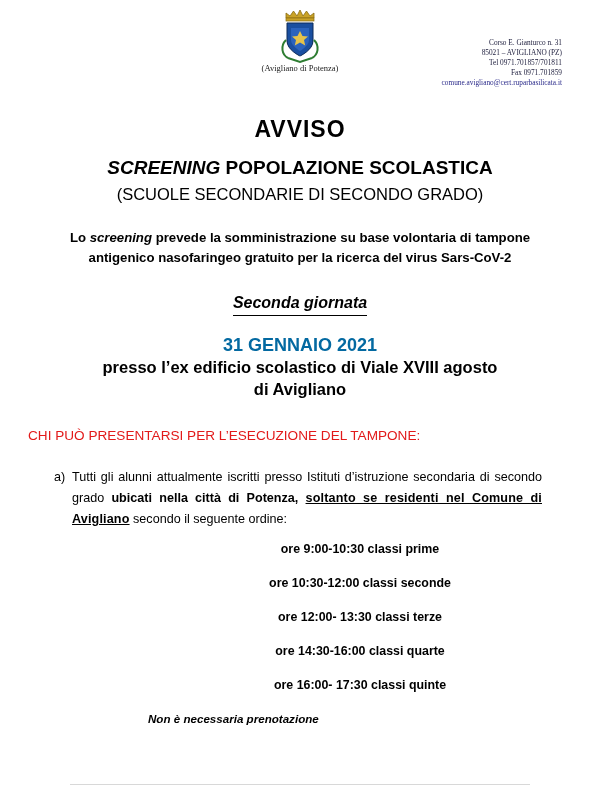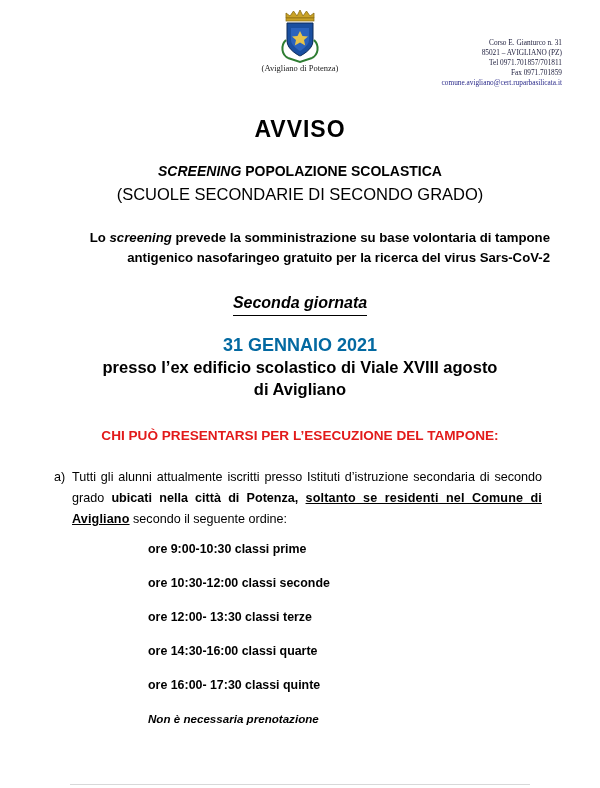"SCREENING POPOLAZIONE SCOLASTICA" .t2 { font-size: 14px -> 19px; margin-top: 20px -> 14px }
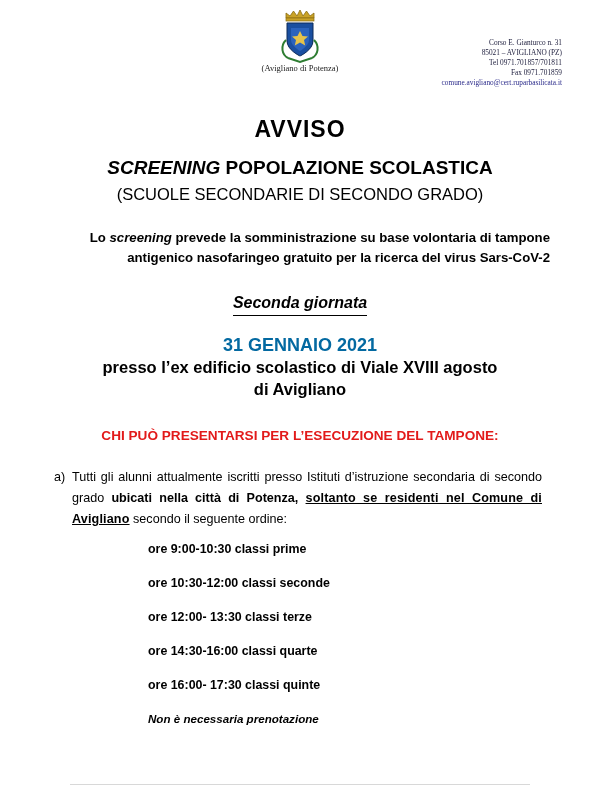"Lo screening prevede la somministrazione" .intro { text-align: right -> center }
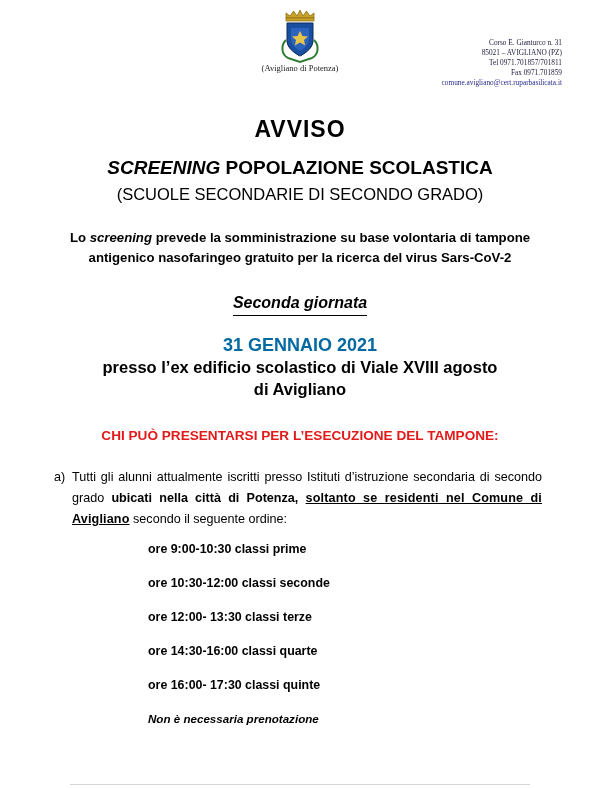"CHI PUÒ PRESENTARSI PER L’ESECUZIONE" .question { font-weight: bold -> normal; text-align: center -> none }
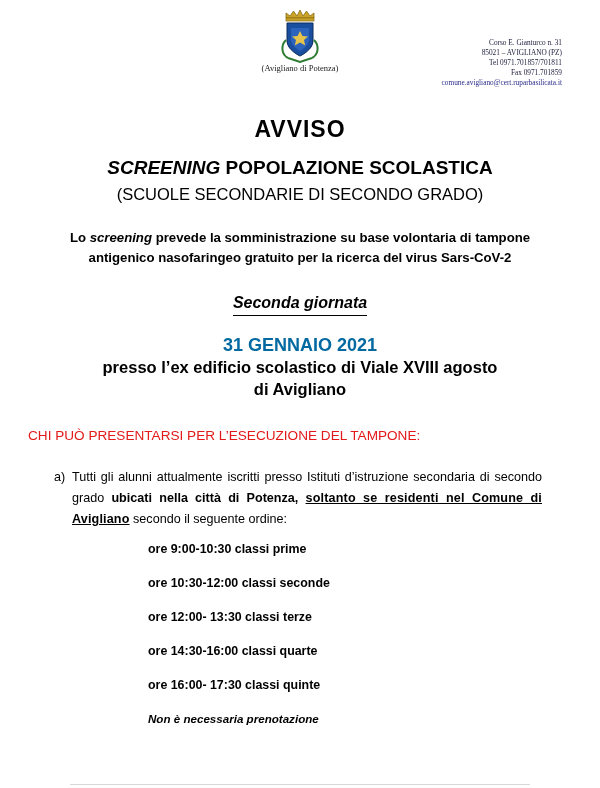"ore 9:00-10:30 classi prime" .schedule { text-align: none -> center }
